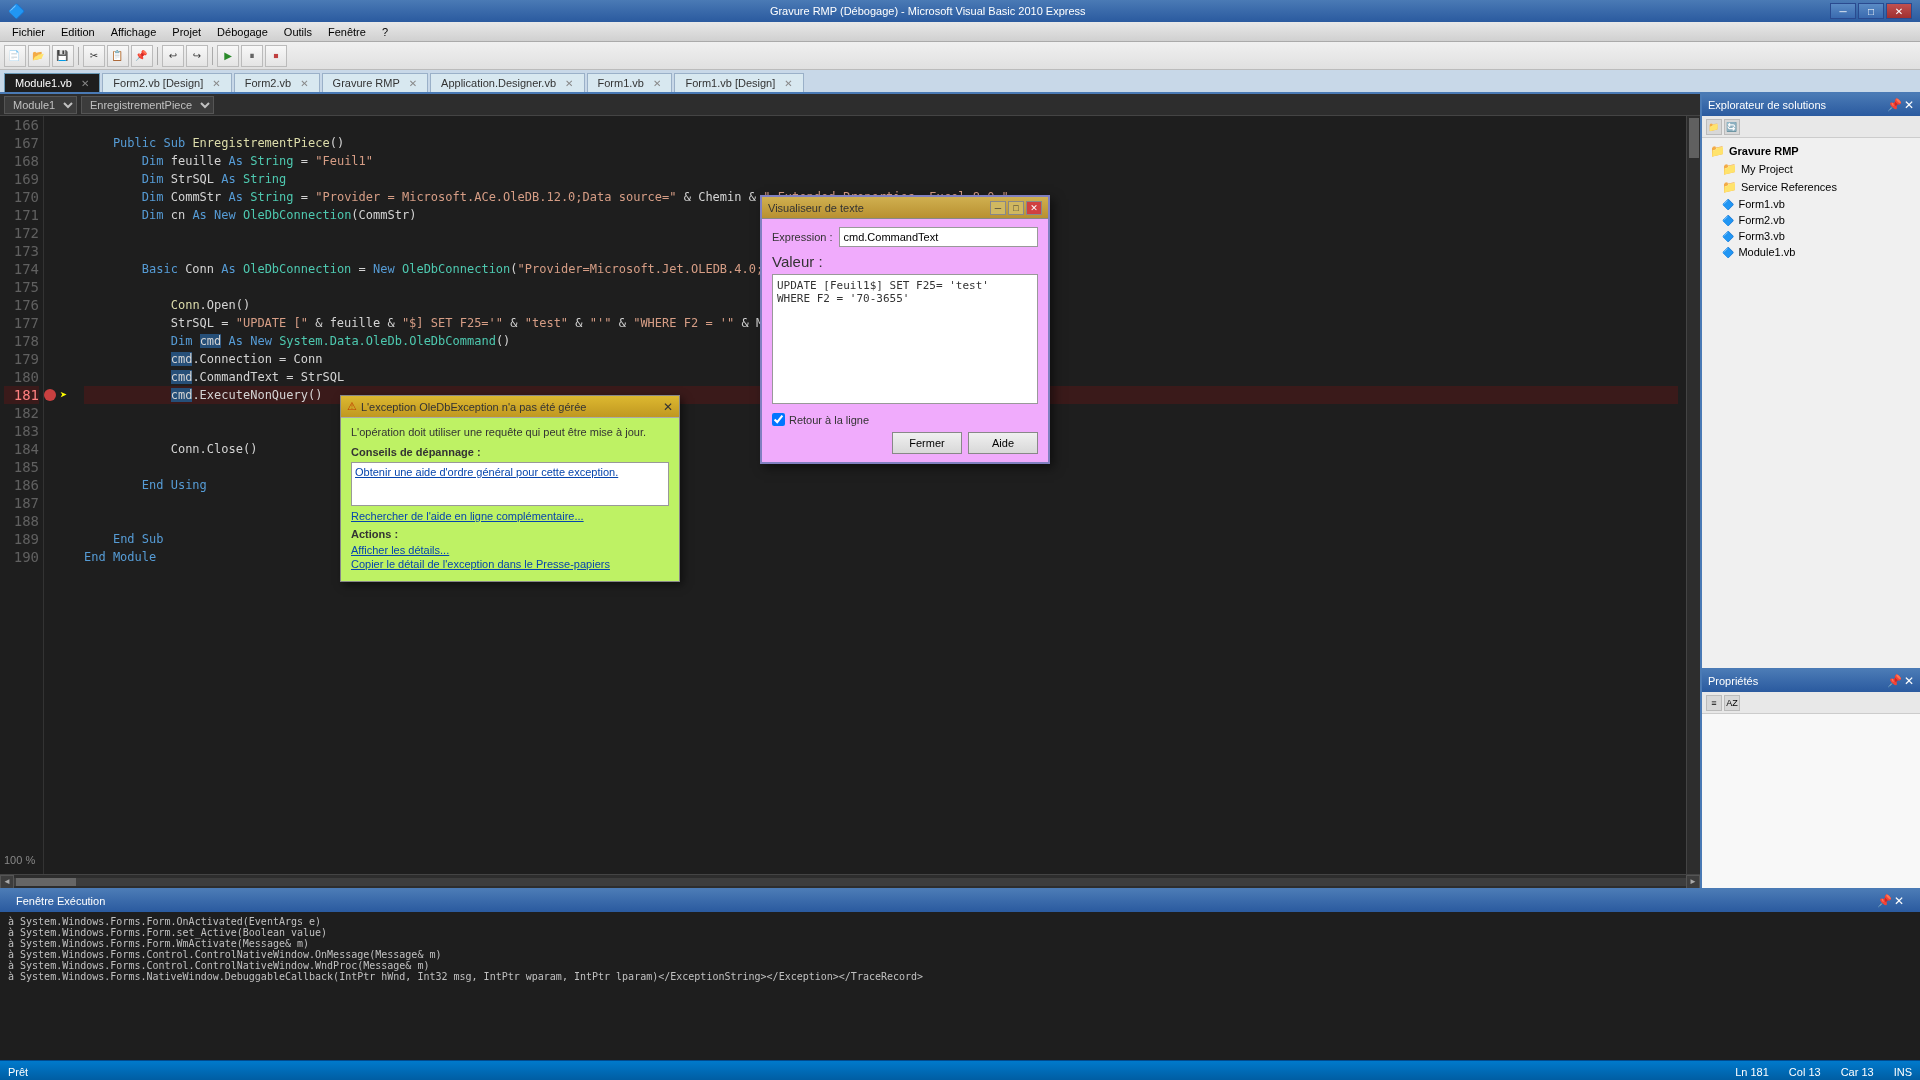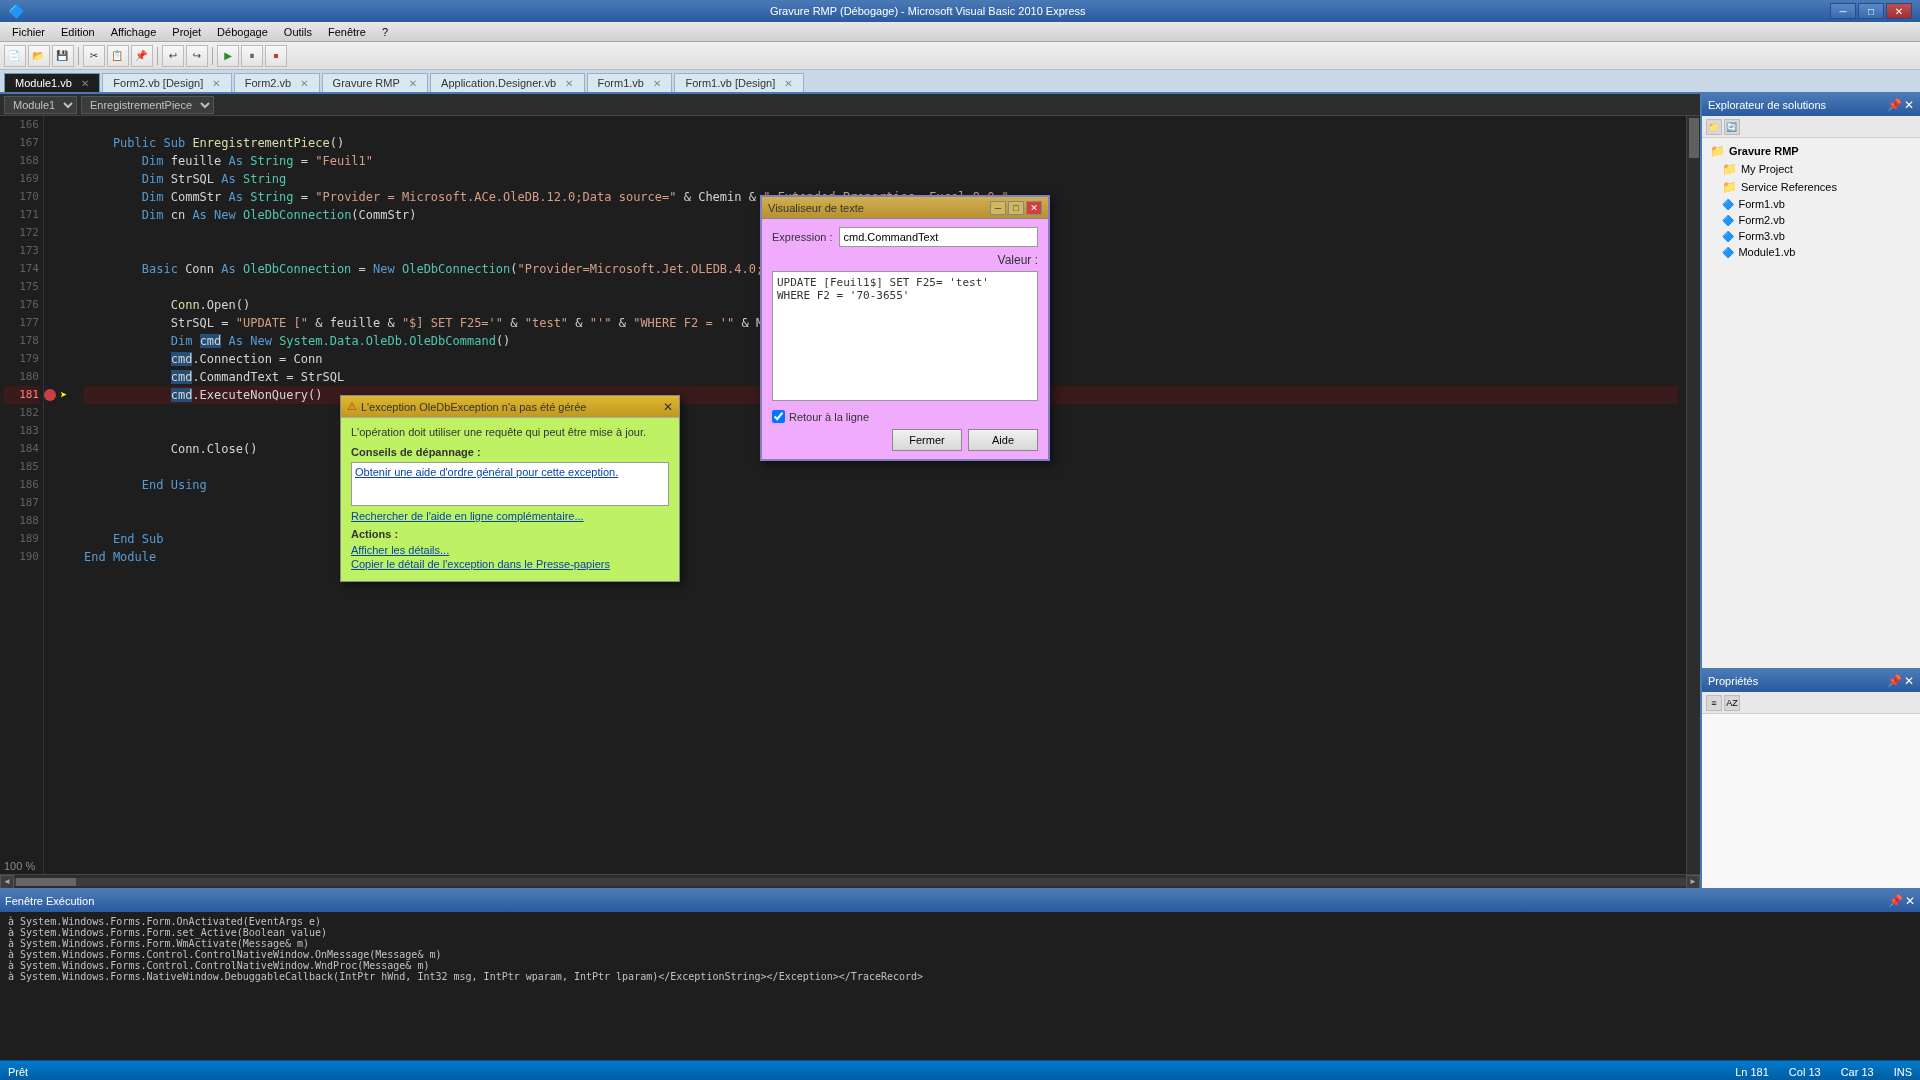"166" div { font-size: 11px -> 14px }
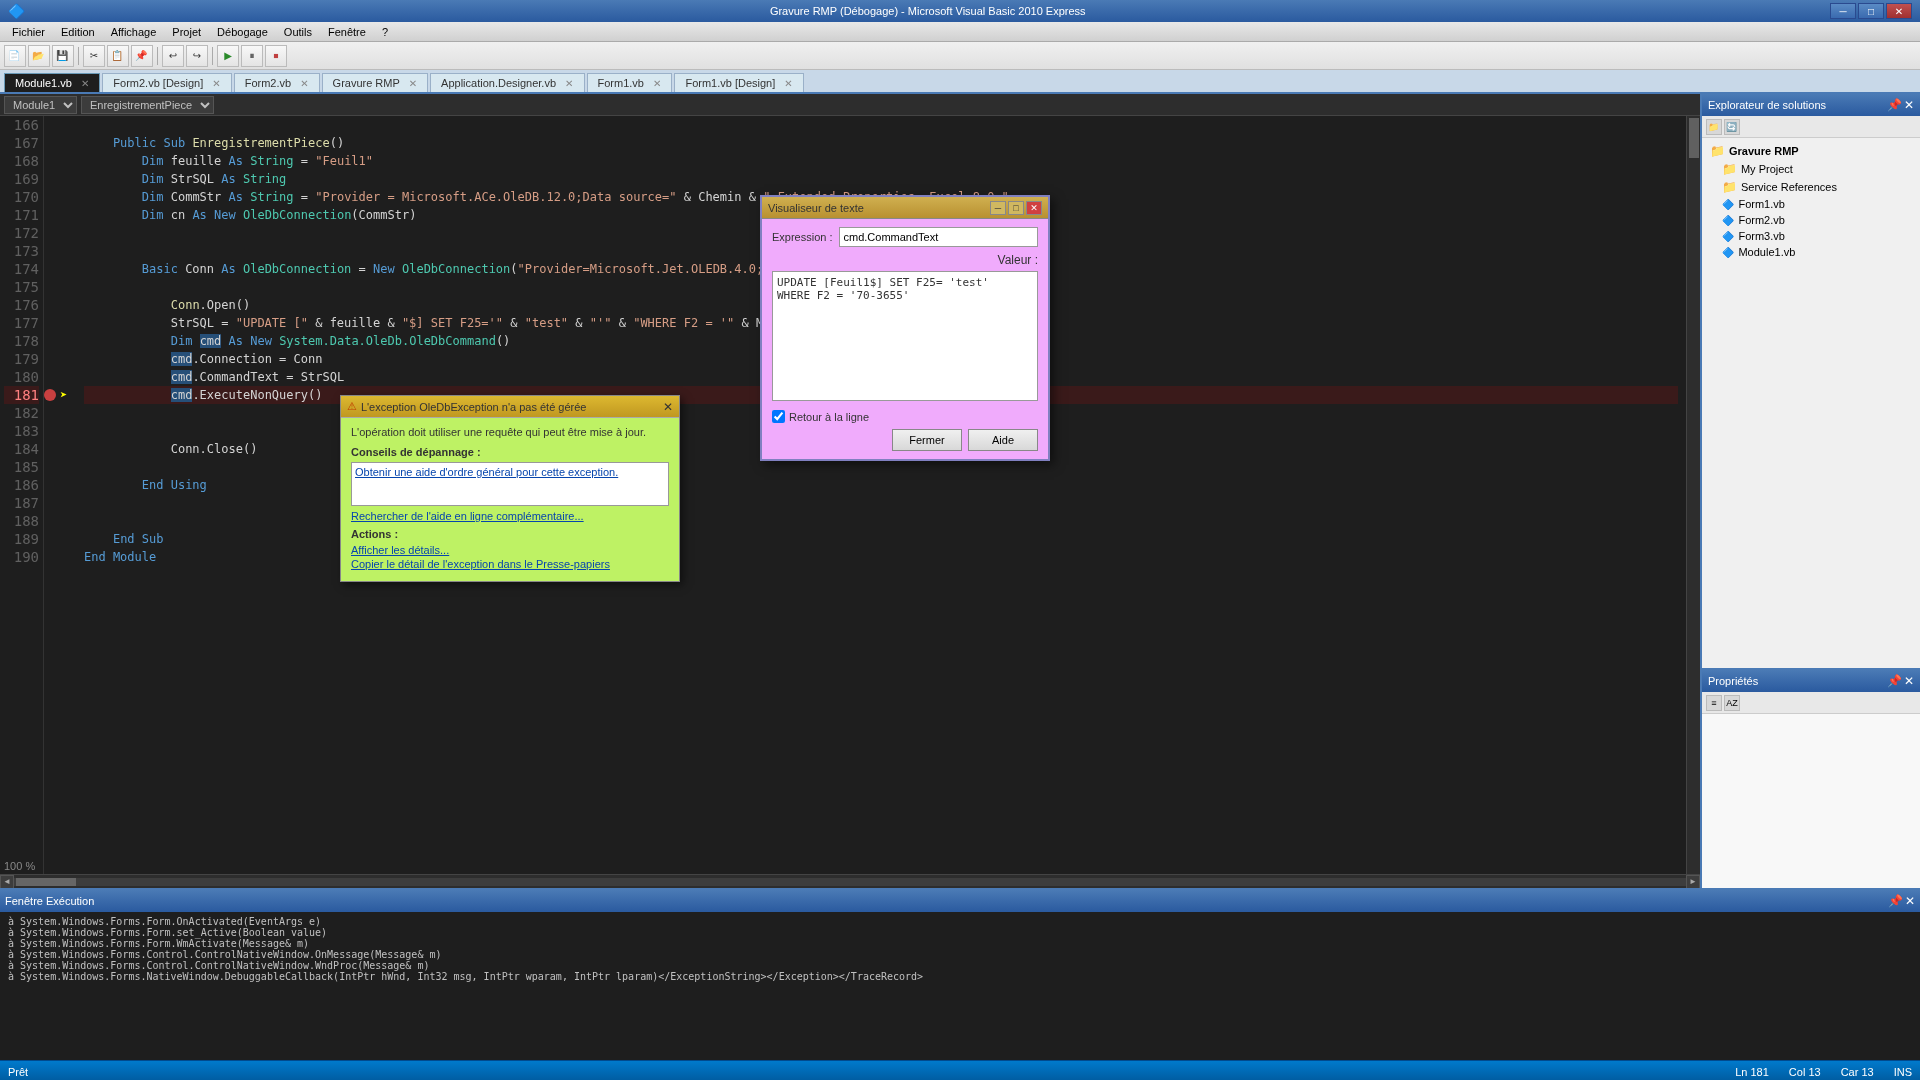"Valeur :" div { font-size: 12px -> 15px; text-align: right -> none }
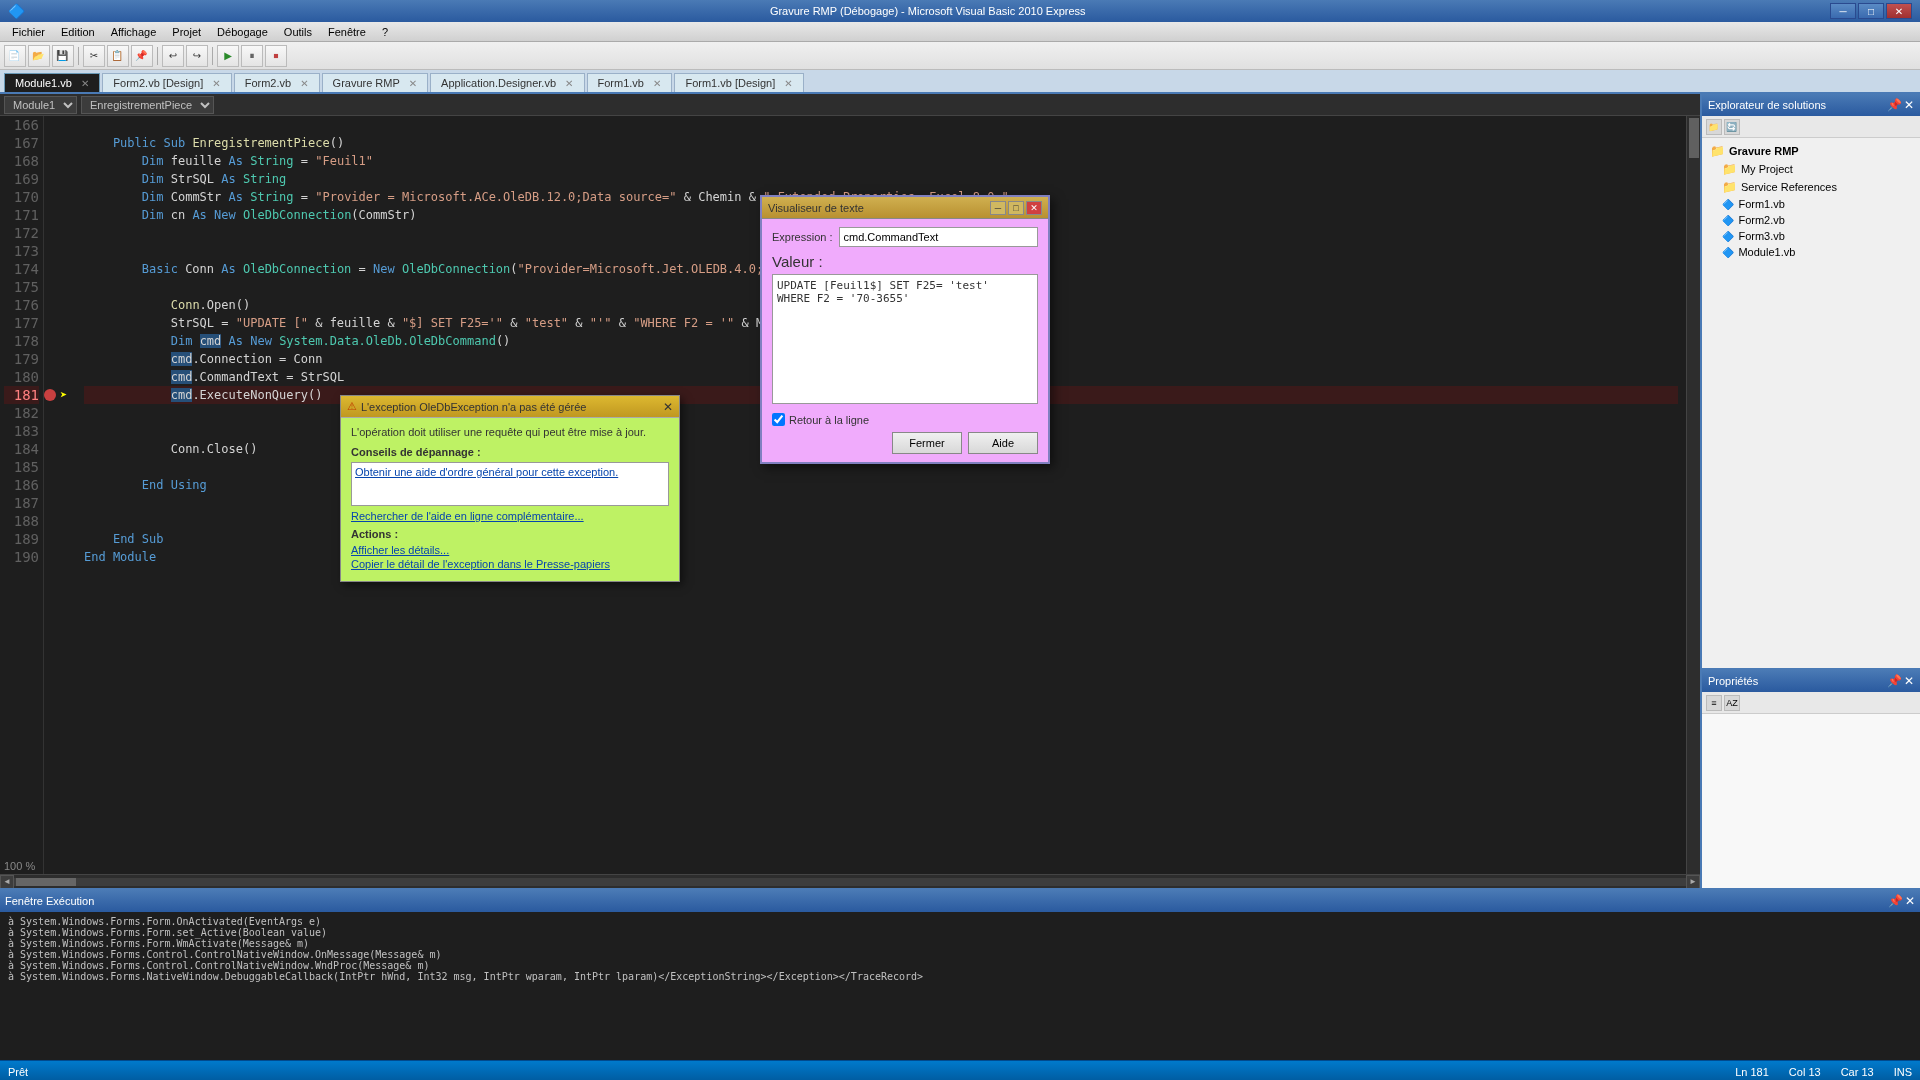"100 %" div { bottom: 16px -> 22px }
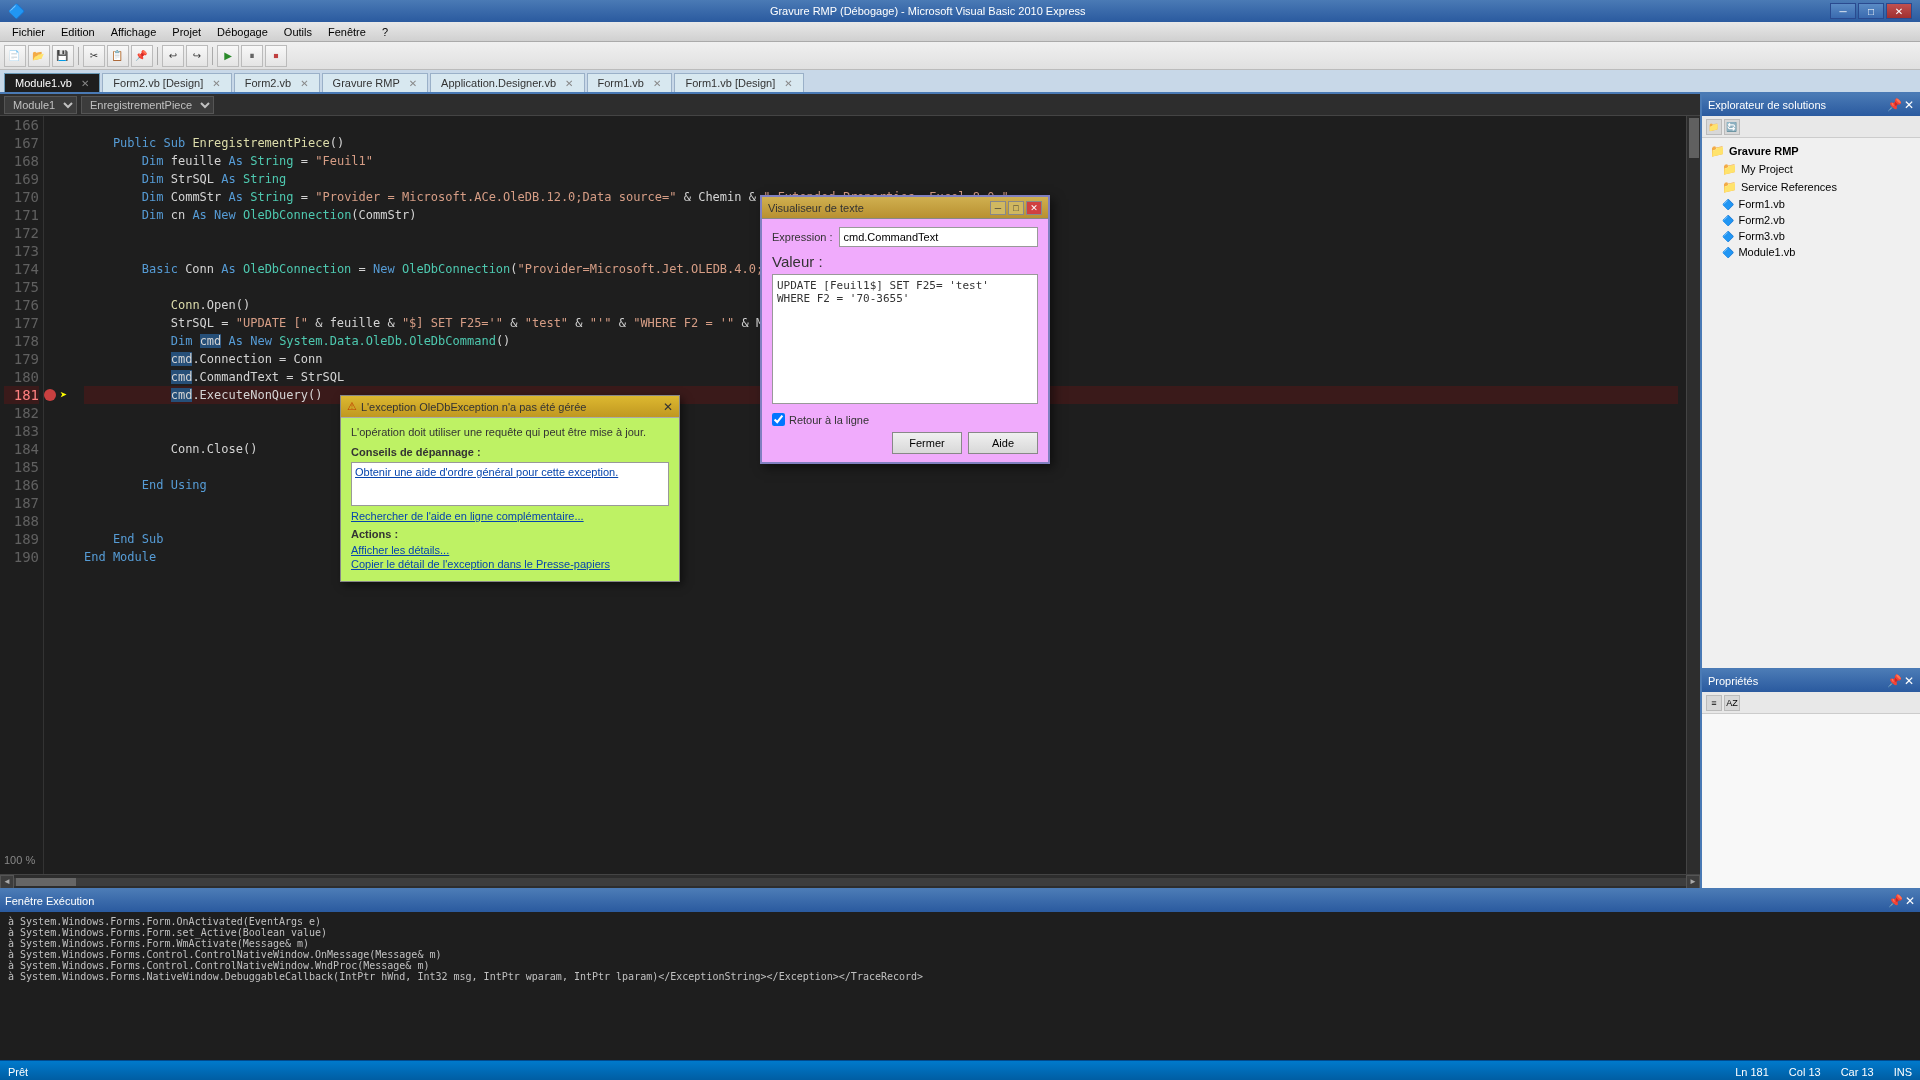"Fenêtre Exécution" div { padding: 0 5px -> 0 16px }
